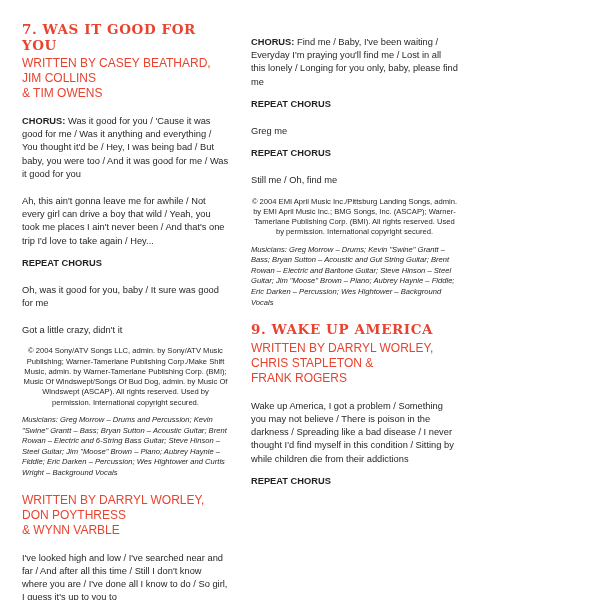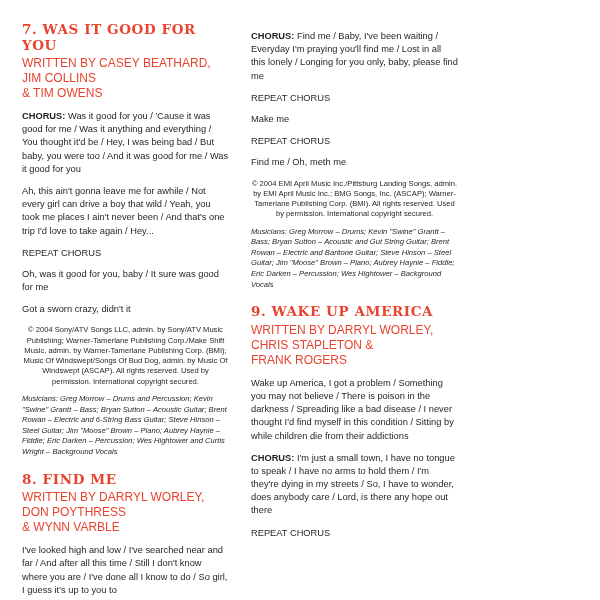"CHORUS: Find me / Baby," .lyric { margin: 8px 0 9px 0 -> 14px 0 9px 0 }
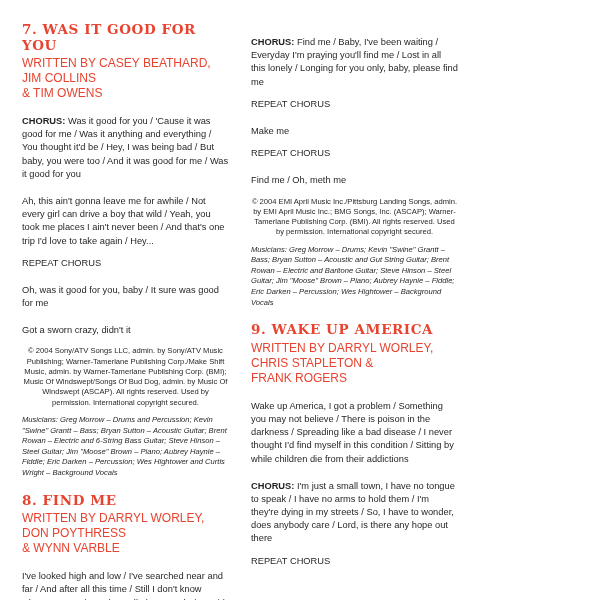"REPEAT CHORUS" .section-head { font-weight: normal -> bold }
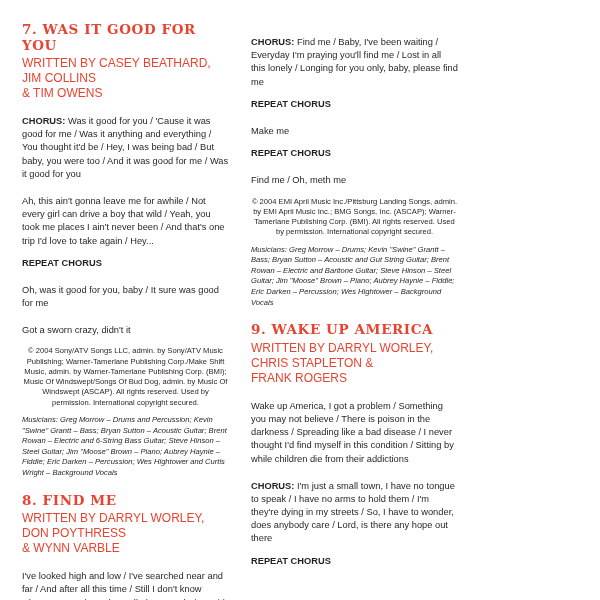"Make me" p.lyric { text: Make -> Greg }
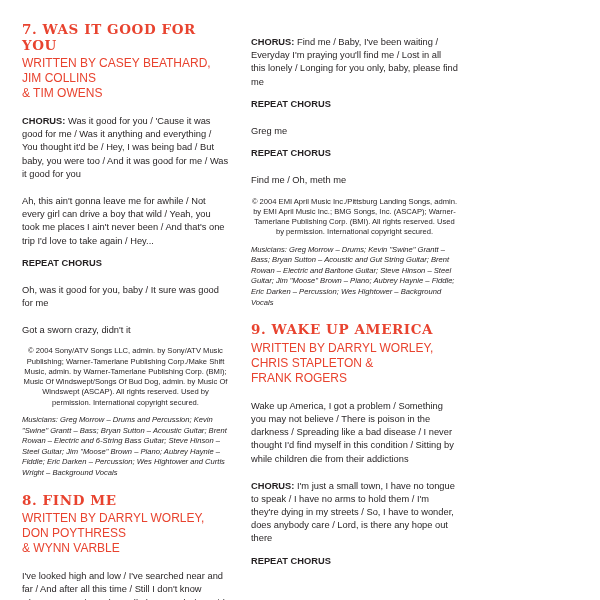"Find me / Oh, meth" p.lyric { text: Find me / Oh, meth -> Still me / Oh, find }
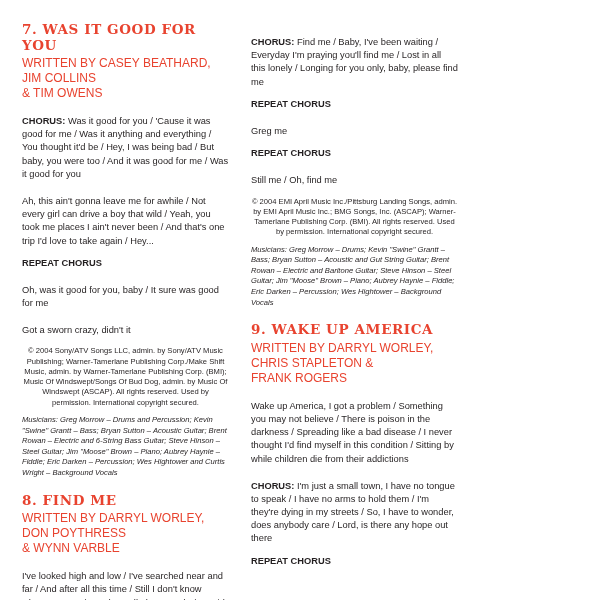"Got a sworn crazy, didn't" p.lyric { text: sworn -> little }
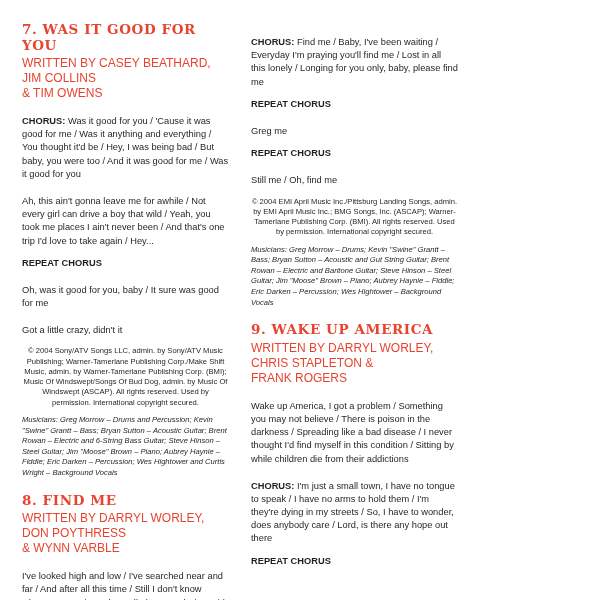"CHORUS: I'm just a small" p.lyric { html: <p><span>CHORUS:</span><span> I'm just a small town, I have no tongue to speak / I have no arms to hold them / I'm they're dying in my streets / So, I have to wonder, does anybody care / Lord, is there any hope out there</span></p> -> none }
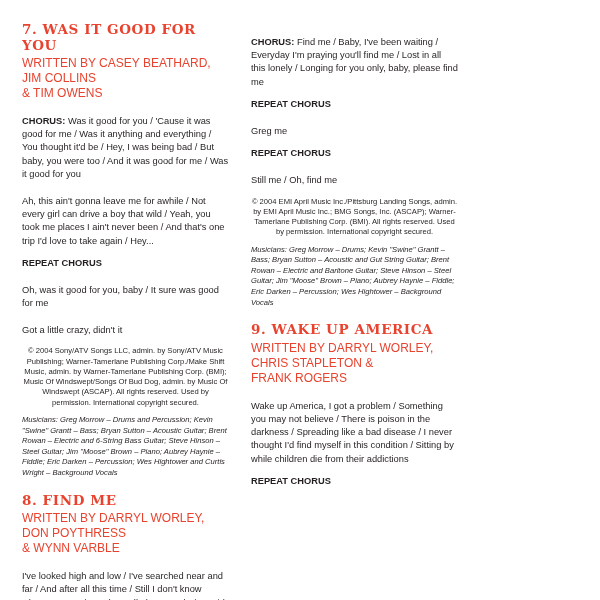"8. FIND ME" div.song-title { html: <div>8. FIND ME</div> -> none }
